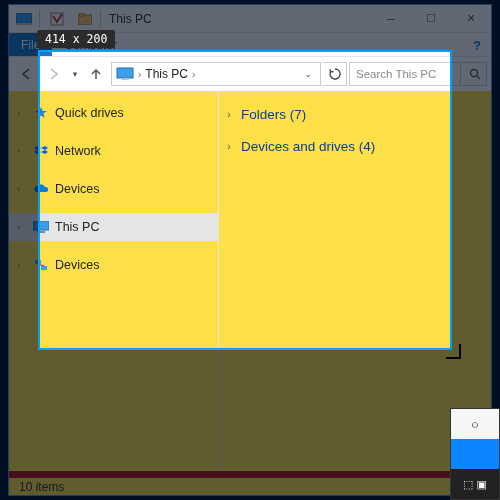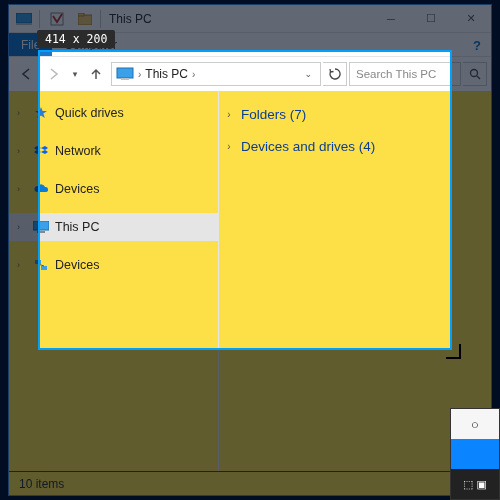"10 items" .status { border-top: 1px solid #b91c1c -> 7px solid #b91c1c }
